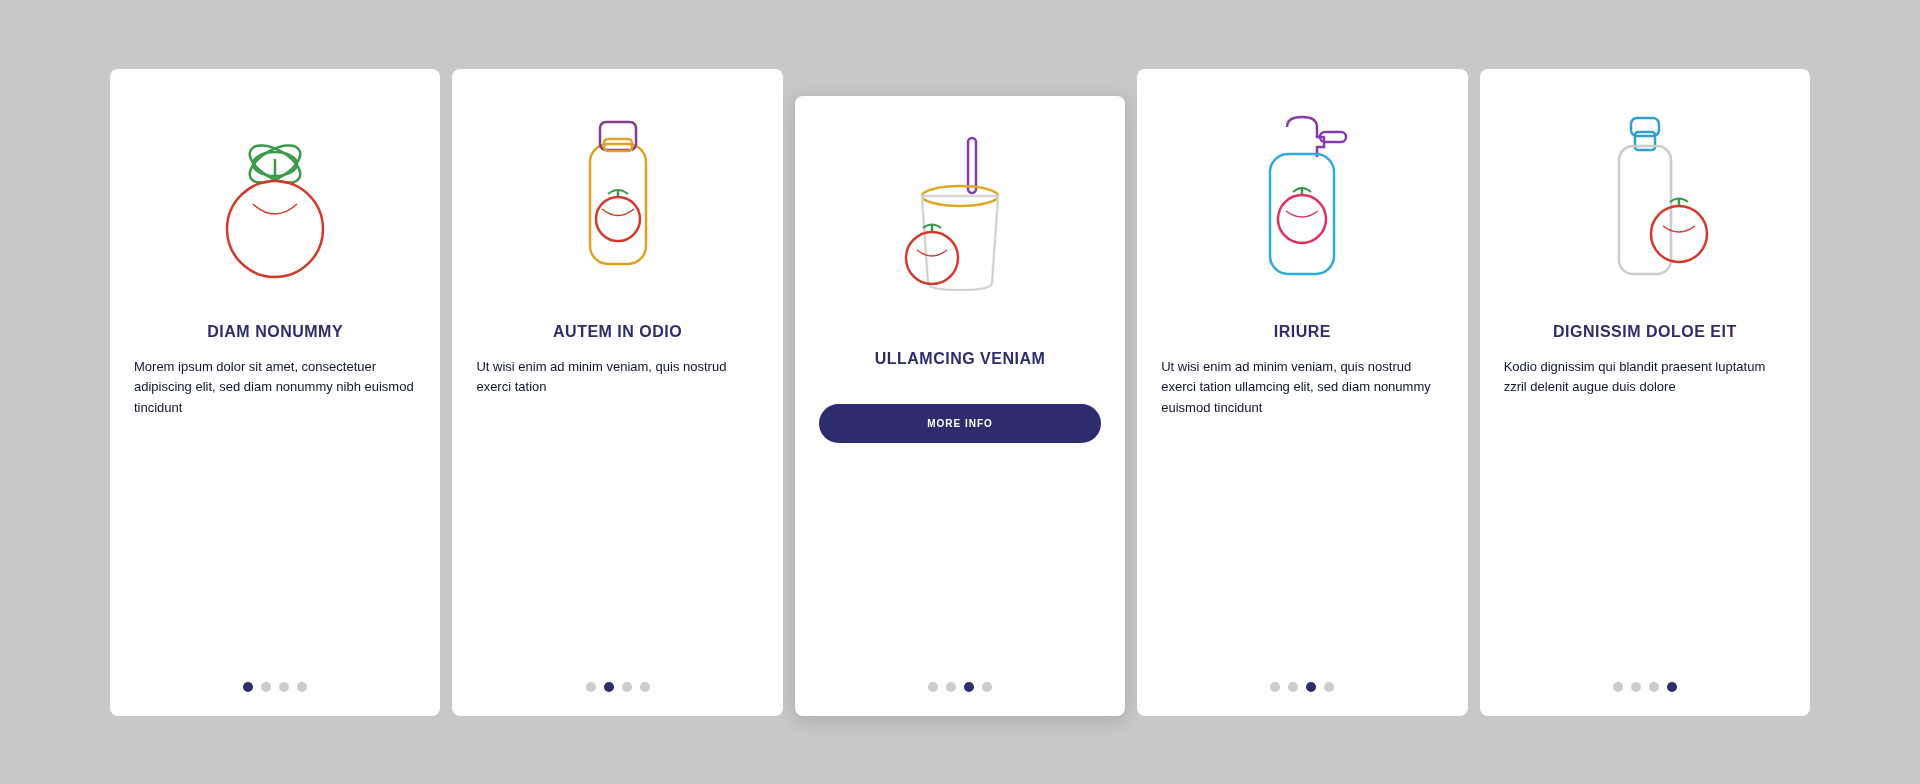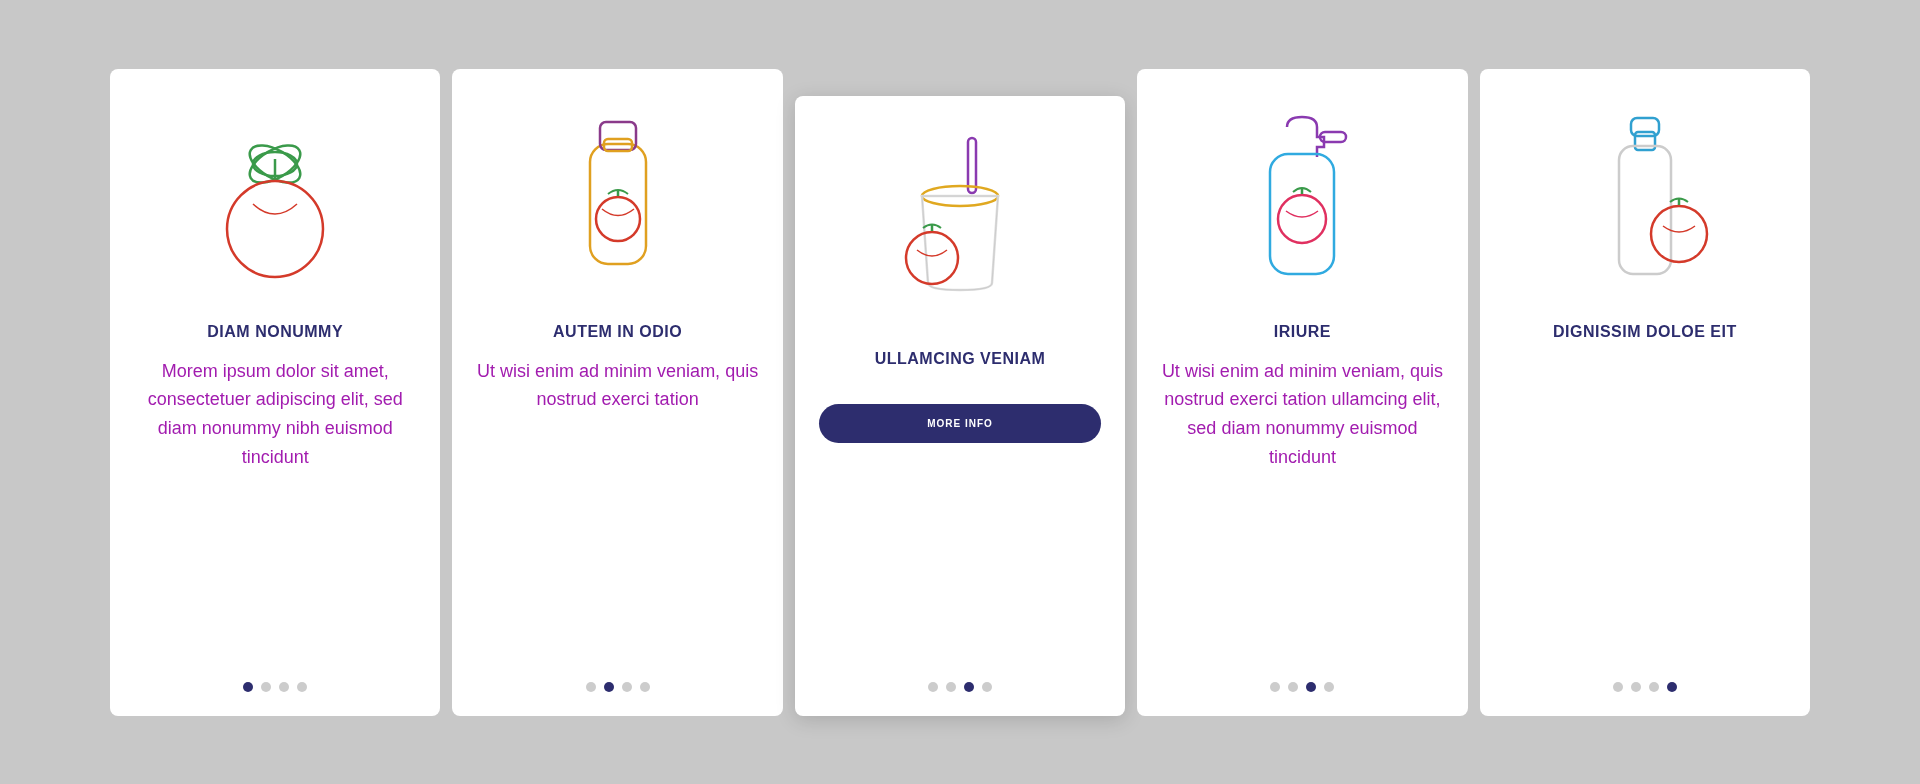"Morem ipsum dolor sit amet," .card-text { color: #a21caf -> #0f172a; font-size: 18px -> 13px; text-align: center -> left }
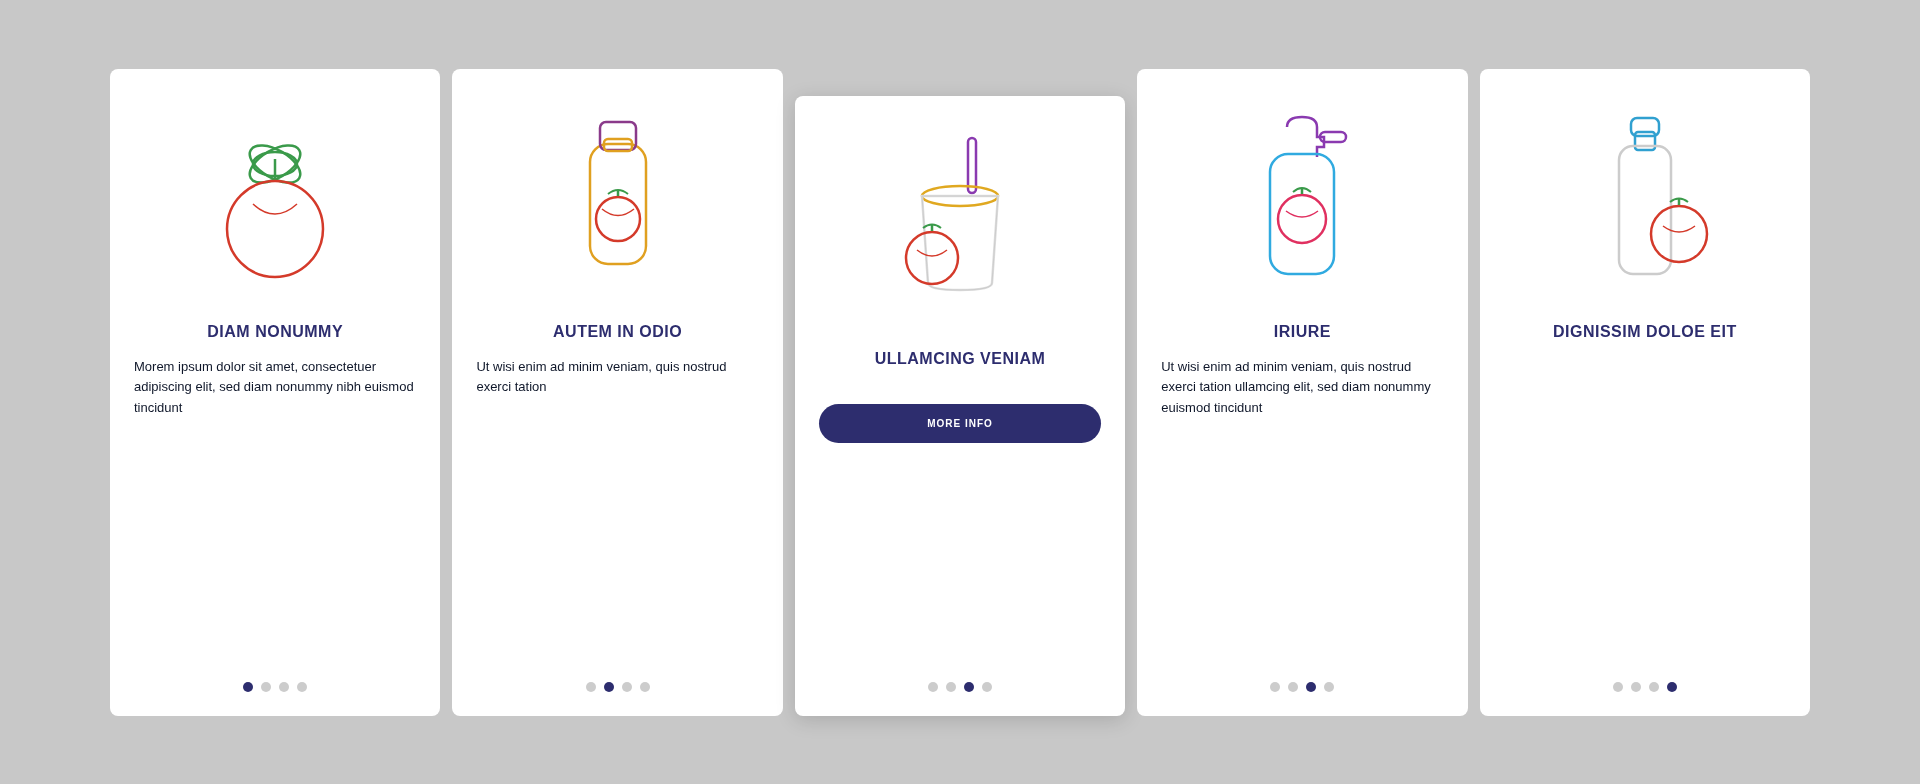"Kodio dignissim qui blandit praesent" div.card-text { html: none -> <div>Kodio dignissim qui blandit praesent luptatum zzril delenit augue duis dolore</div> }
